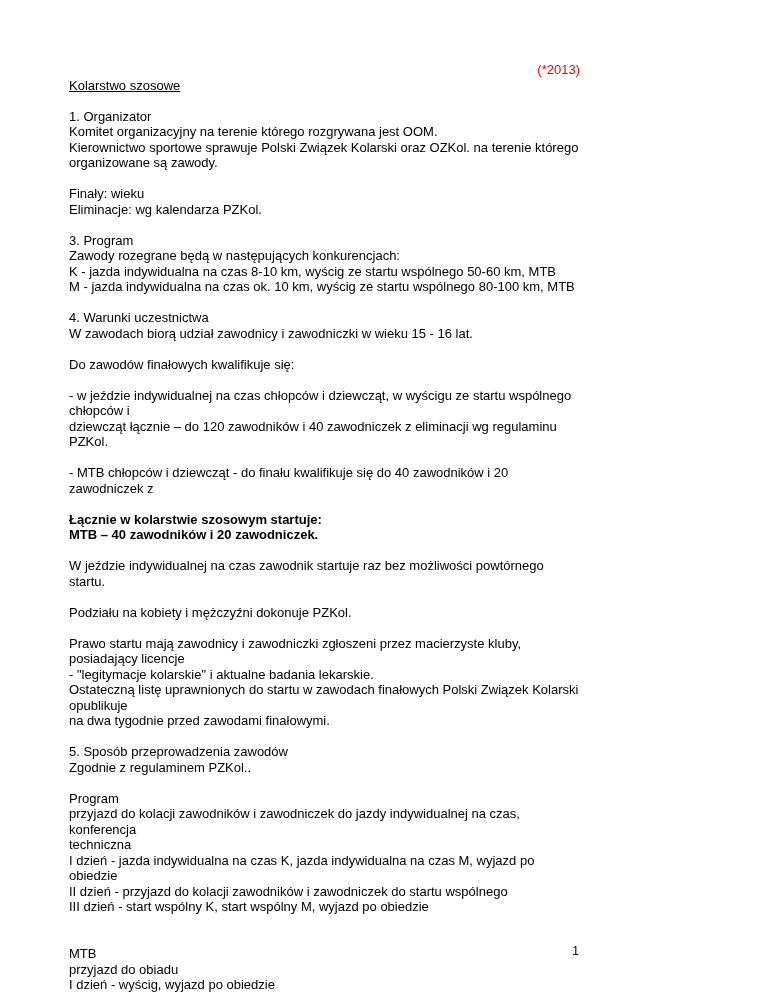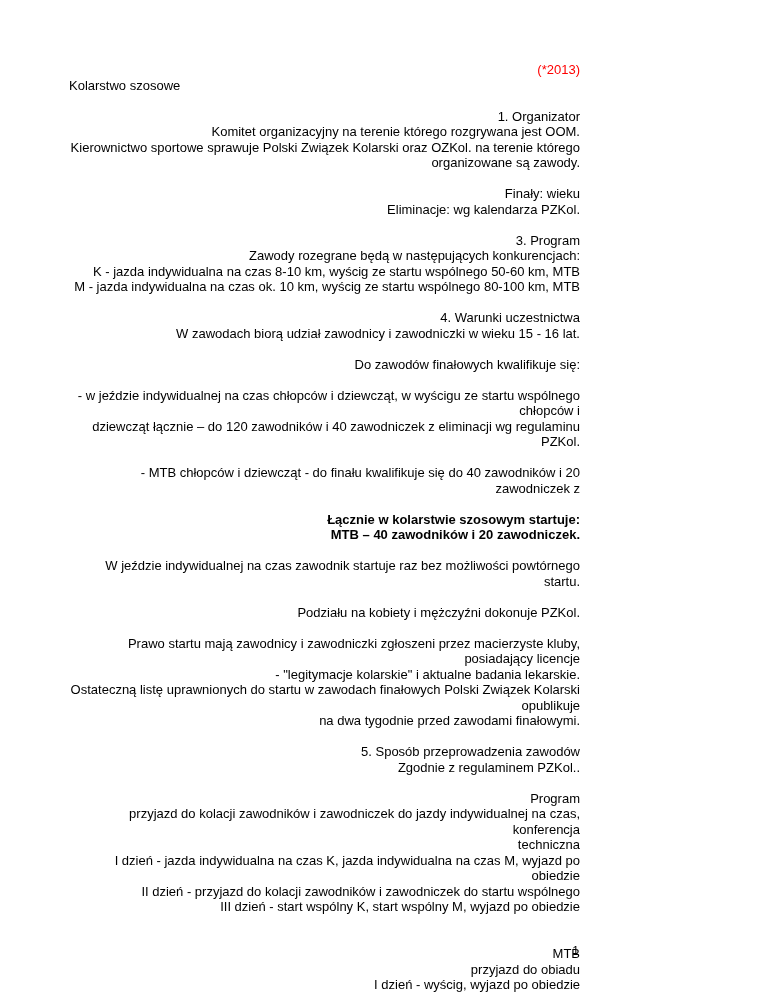"Kolarstwo szosowe" .doc-title { text-decoration: none -> underline }
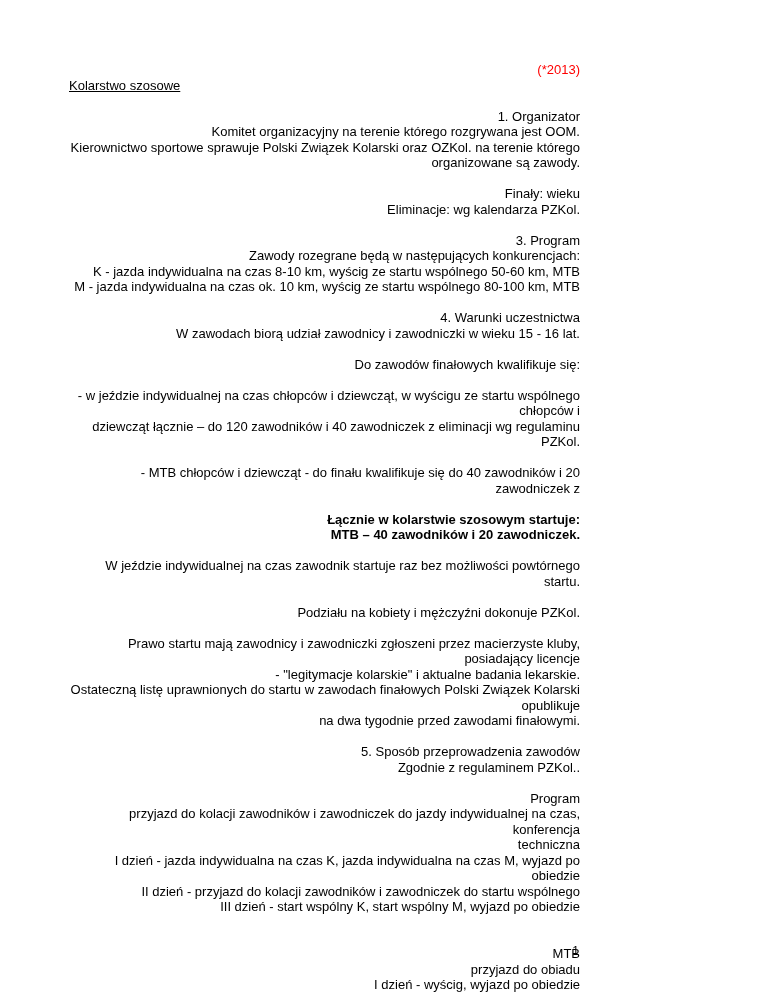"1. Organizator" .block { text-align: right -> none }
